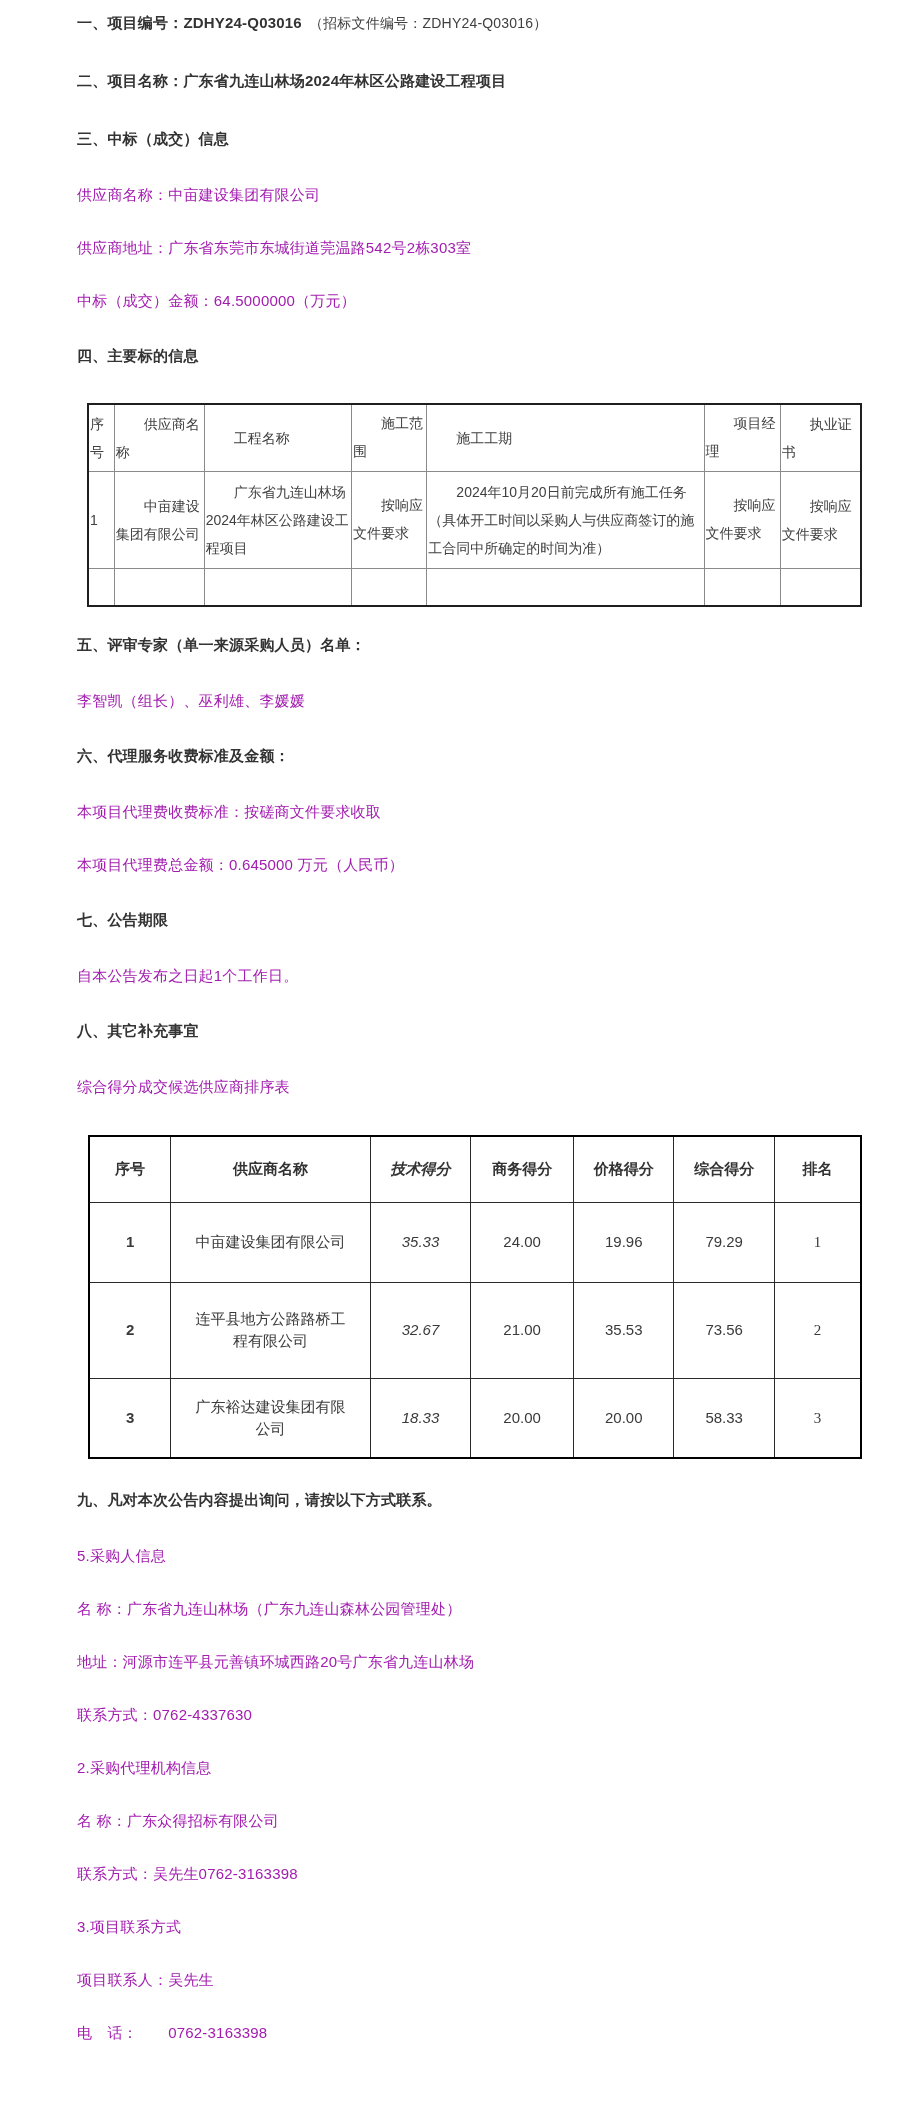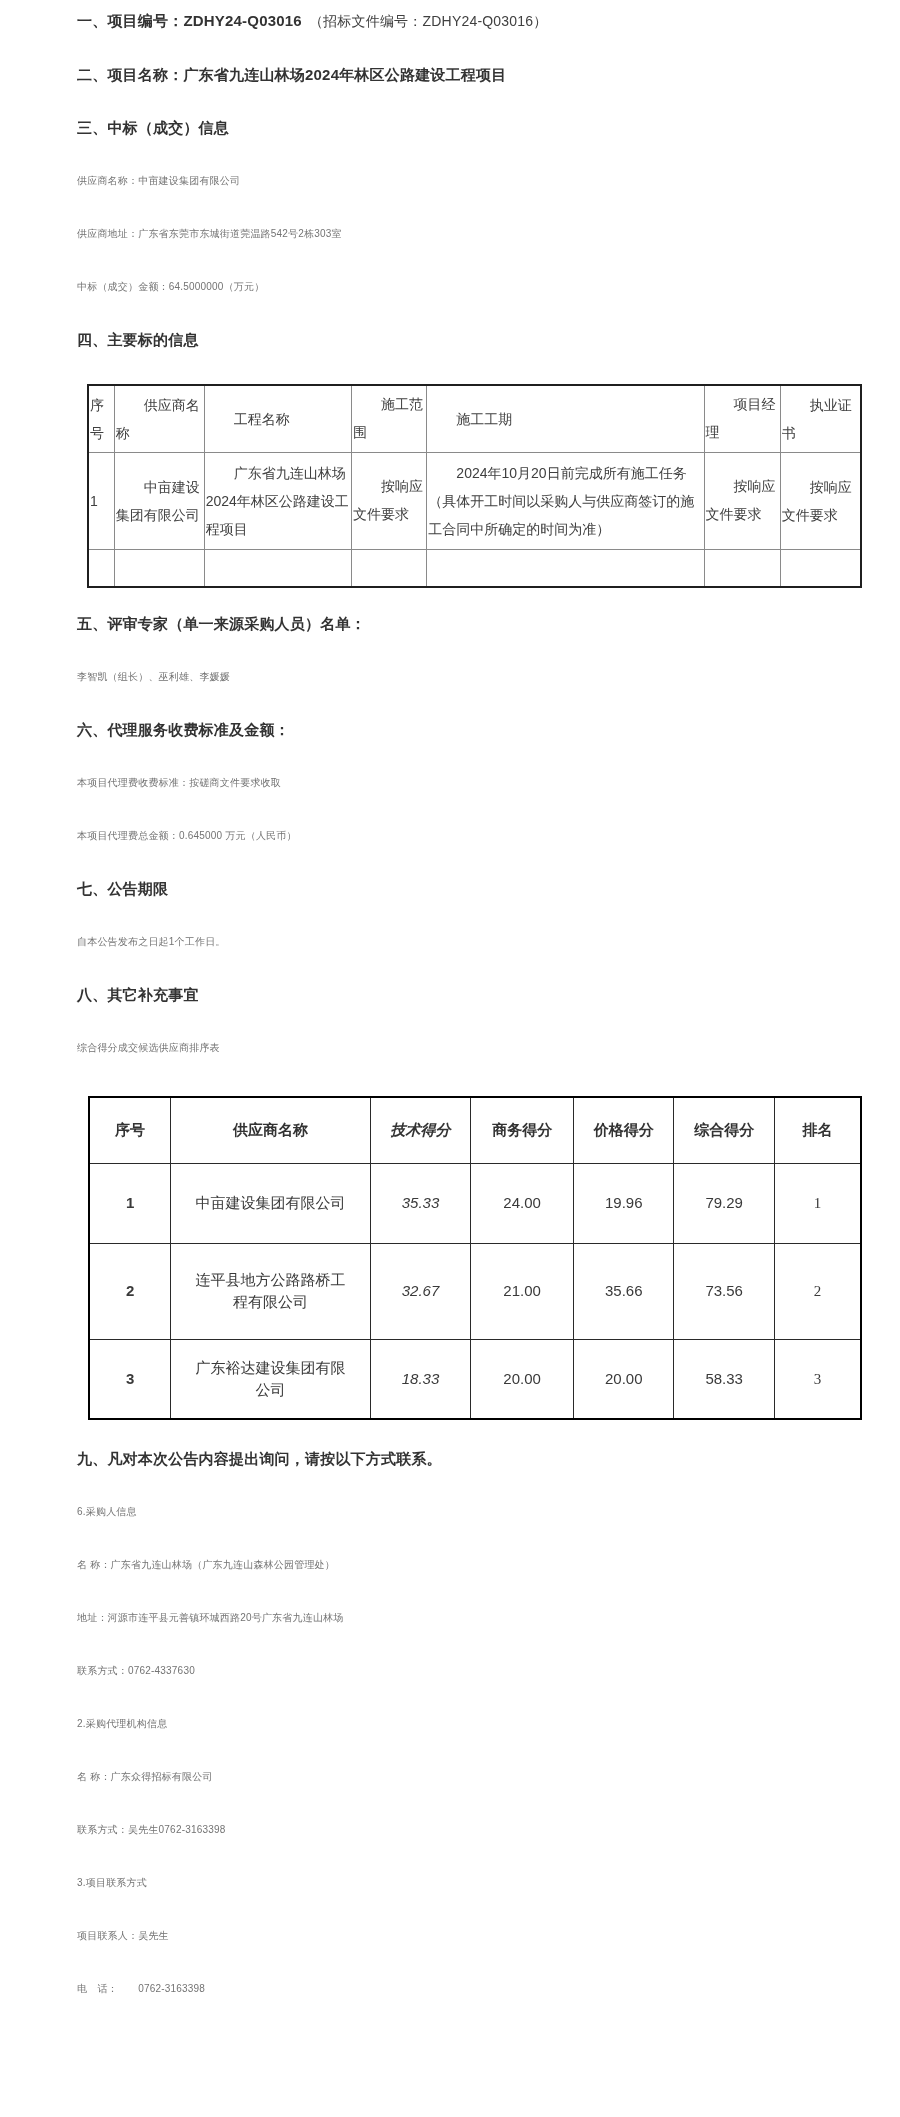"一、项目编号：ZDHY24-Q03016" .doc h3 { line-height: 17px -> 22px }
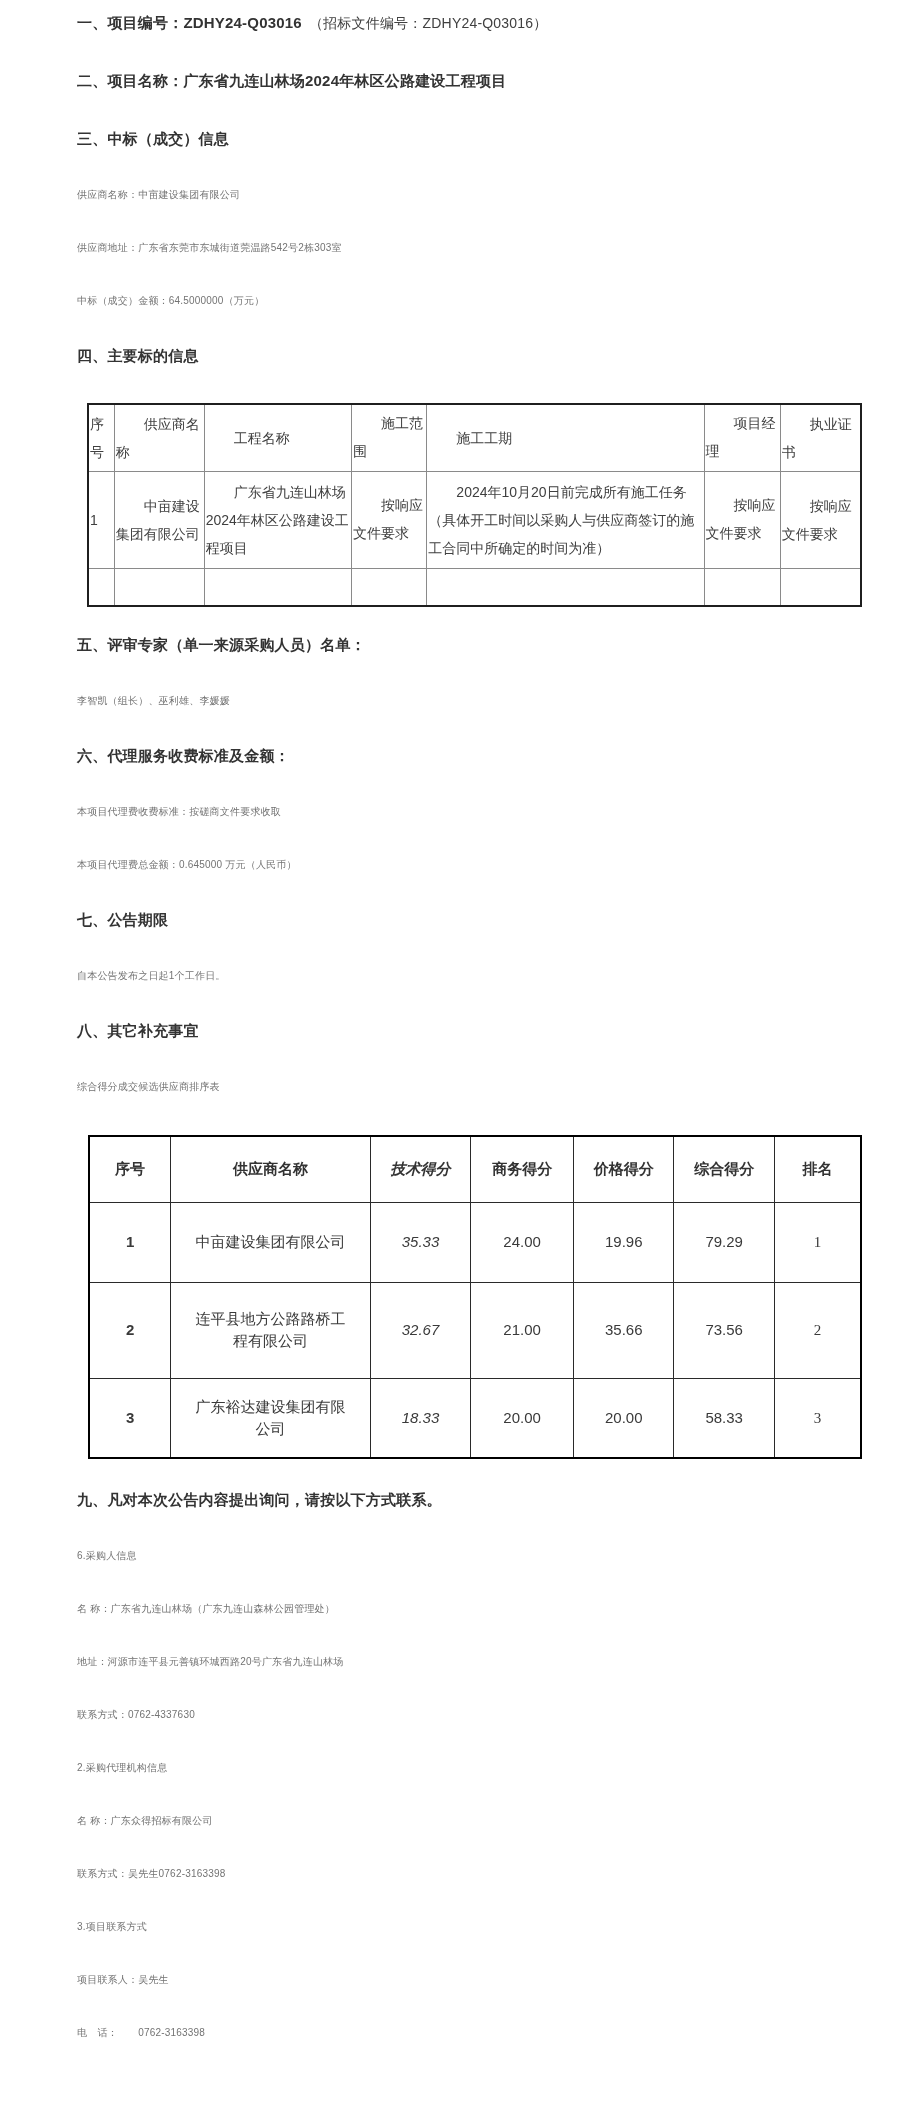"供应商名称：中亩建设集团有限公司" .doc p { color: #737373 -> #a21caf; font-size: 10px -> 15px }
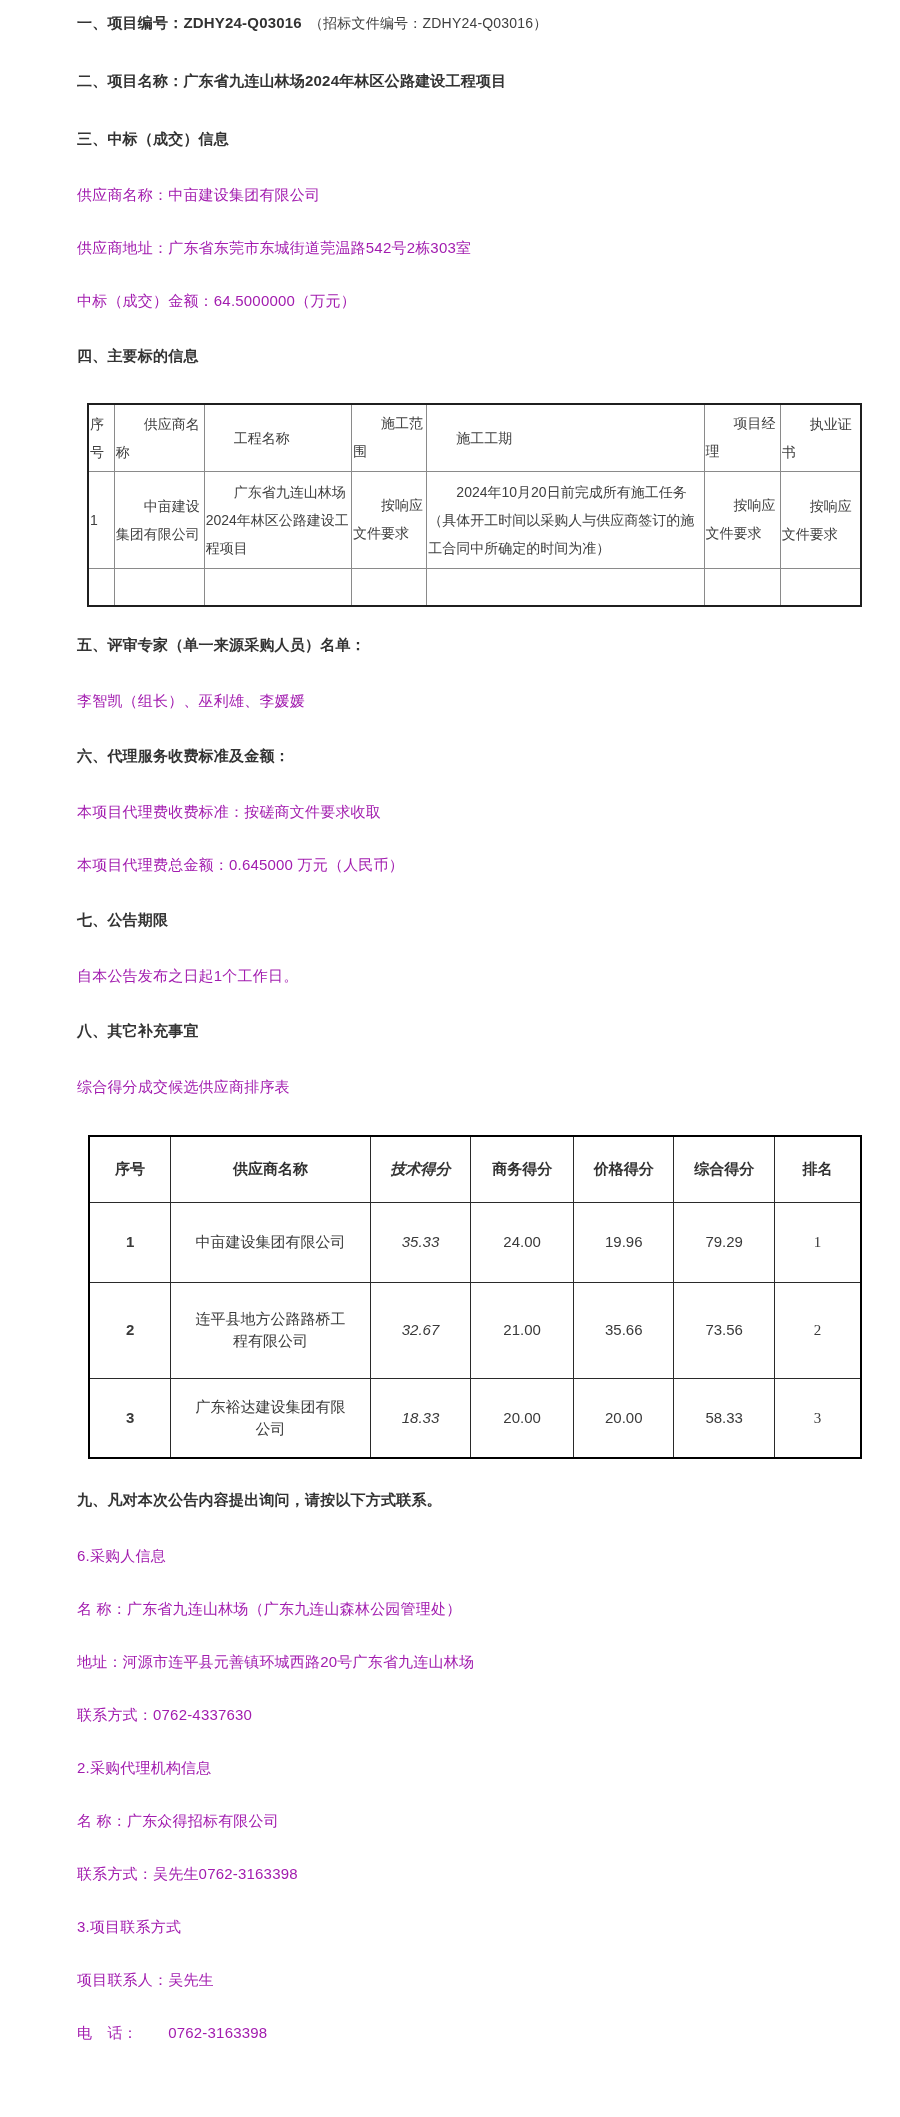"35.66" td.s4 { text: 35.66 -> 35.53 }
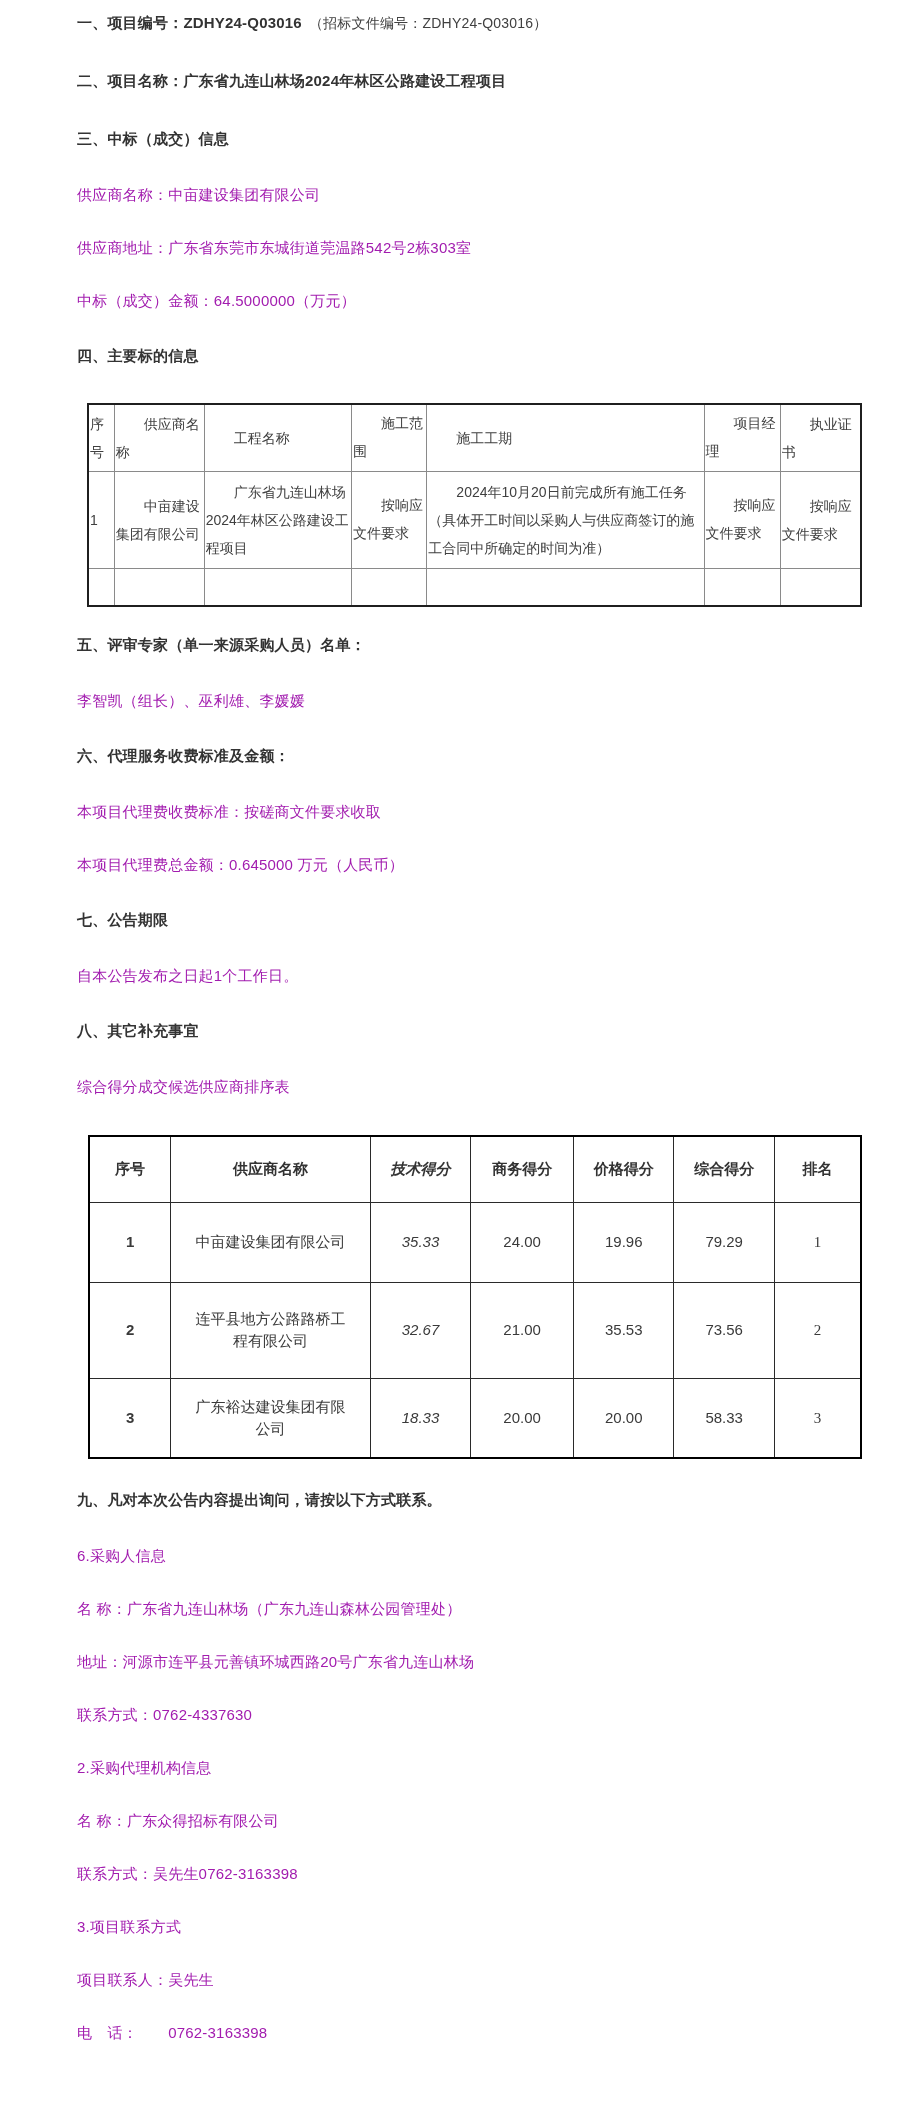"6.采购人信息" p { text: 6 -> 5 }
